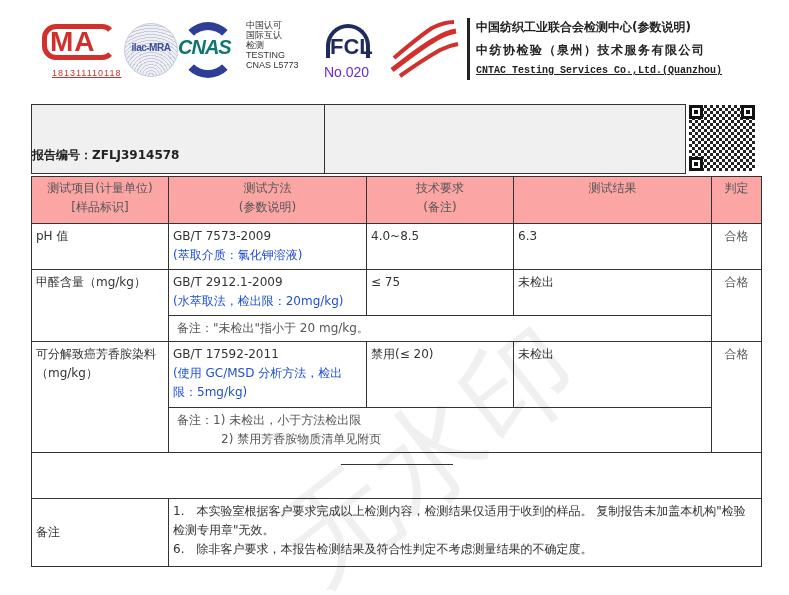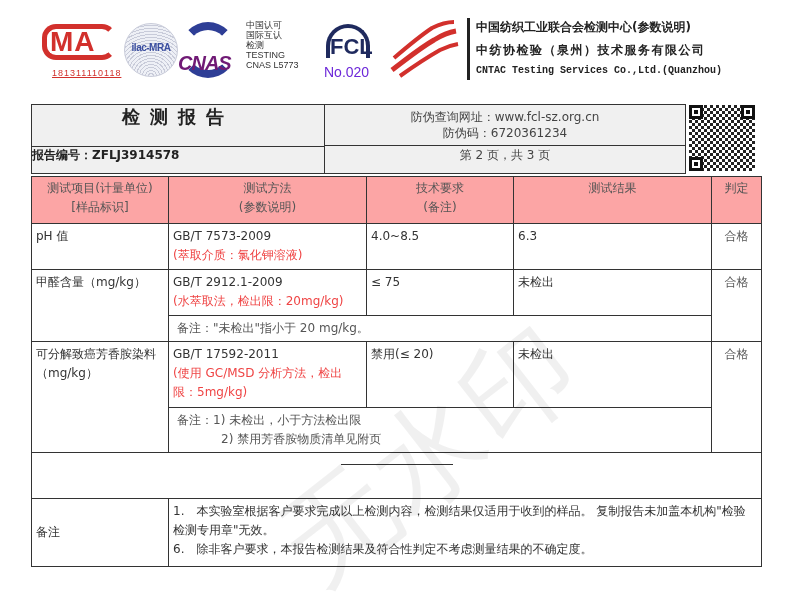"CNAS" .cnas-text { color: #701a75 -> #0f766e; top: 52px -> 36px }
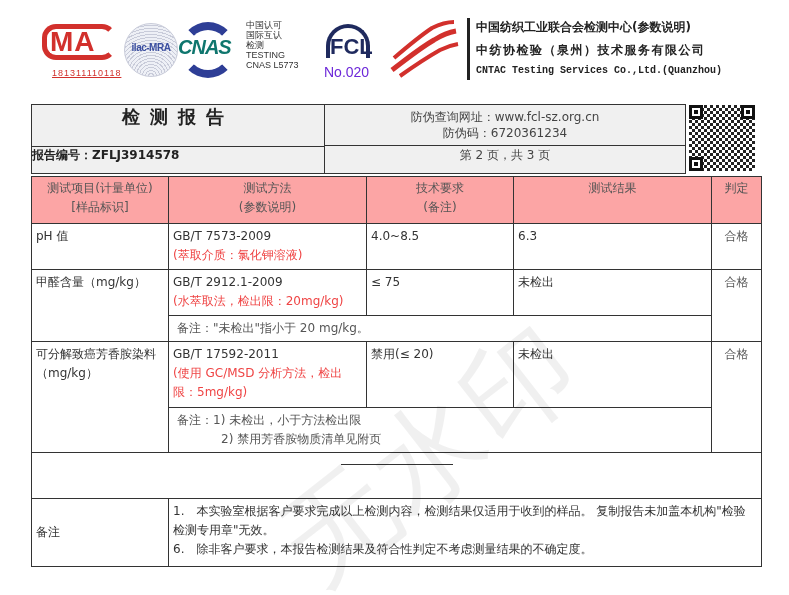"CNTAC Testing Services" .cntac .l3 { text-decoration: none -> underline }
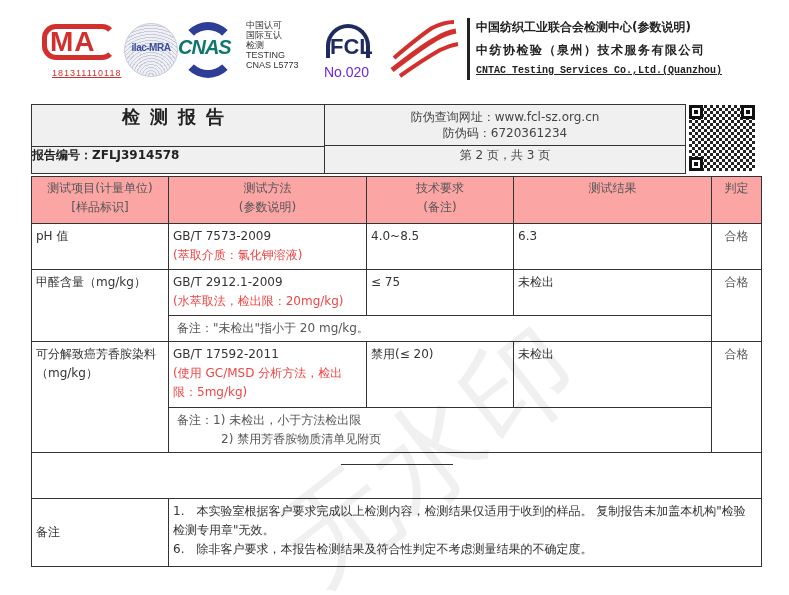"检测报告" div.tb-title { html: <div>检测报告</div> -> none }
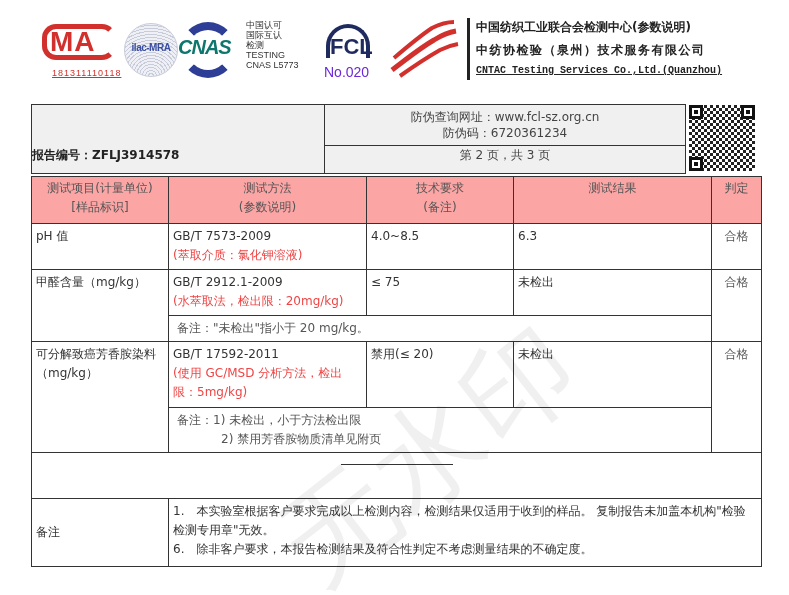"防伪查询网址：www.fcl-sz.org.cn" div.tb-right { html: <div> <div> <div><span>防伪查询网址：</span><span>www.fcl-sz.org.cn</span></div> <div><span>防伪码：</span><span>6720361234</span></div> </div> <div>第 2 页，共 3 页</div> </div> -> none }
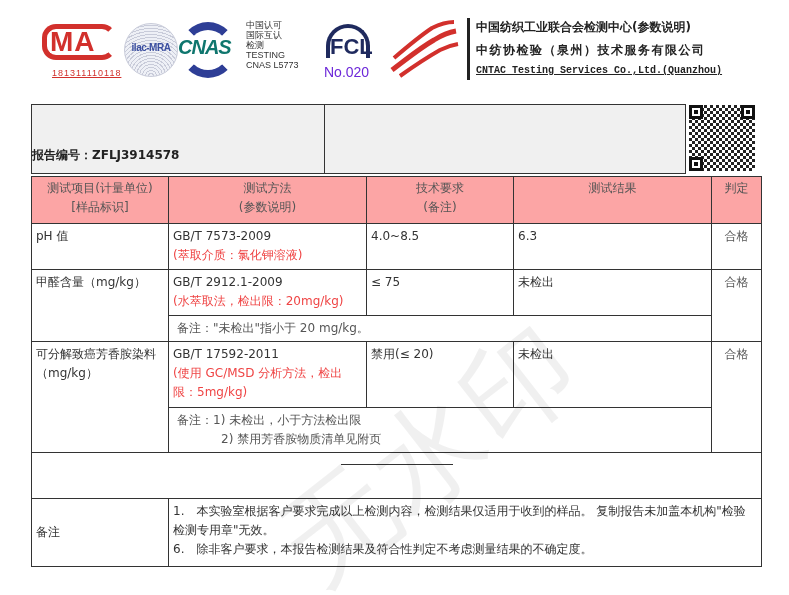"(萃取介质：氯化钾溶液)" .cn { color: #ef4444 -> #1d4ed8 }
